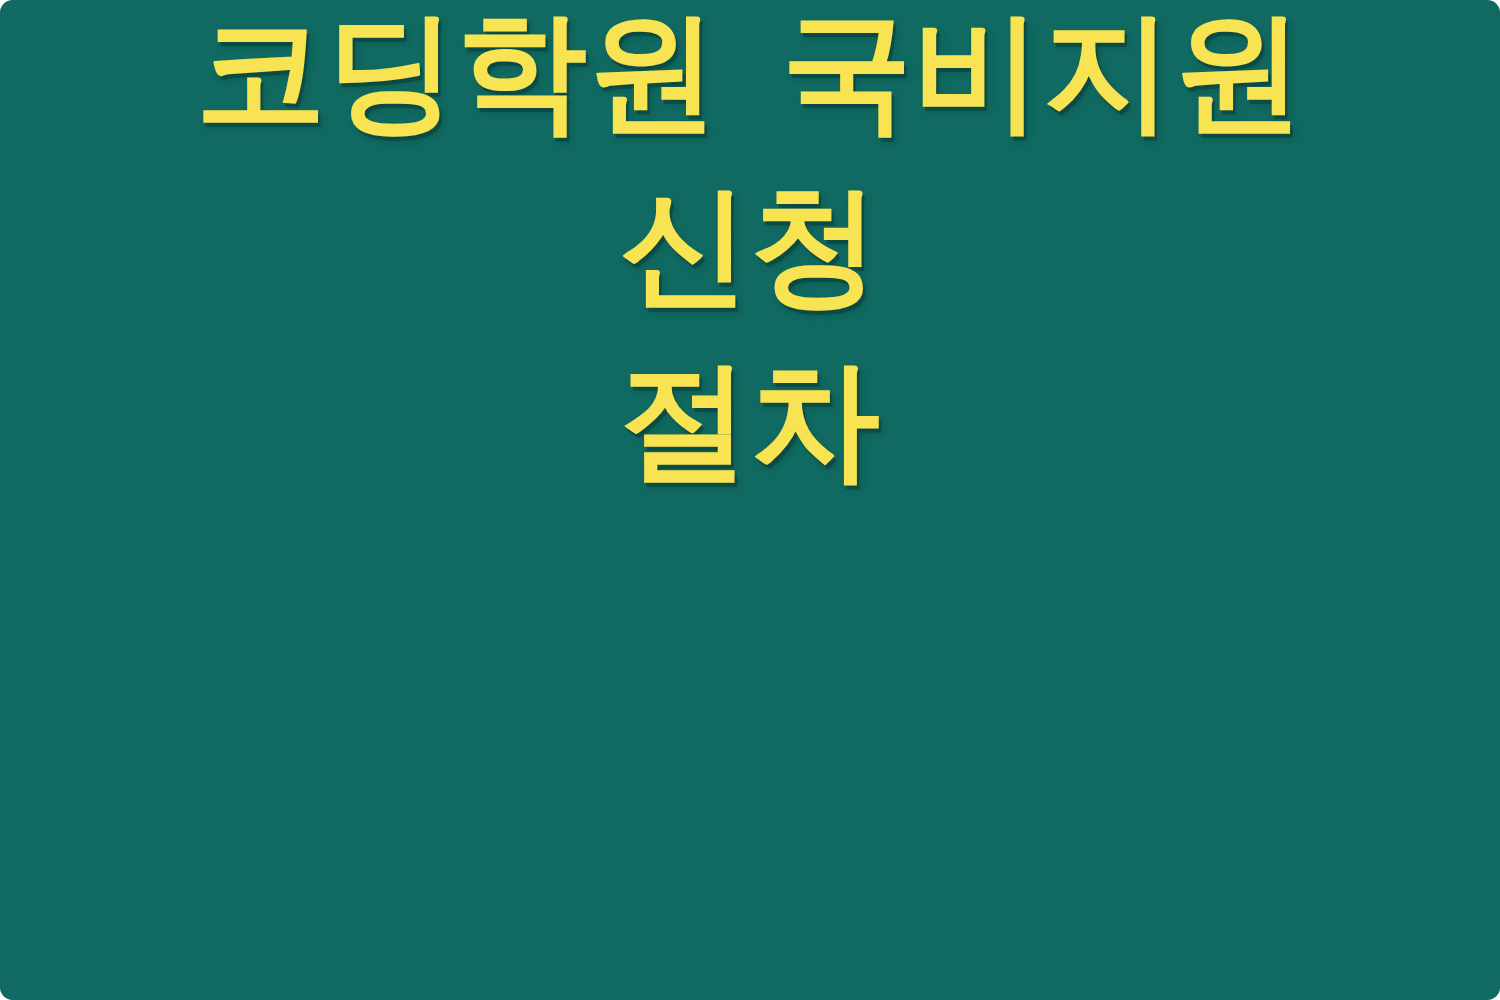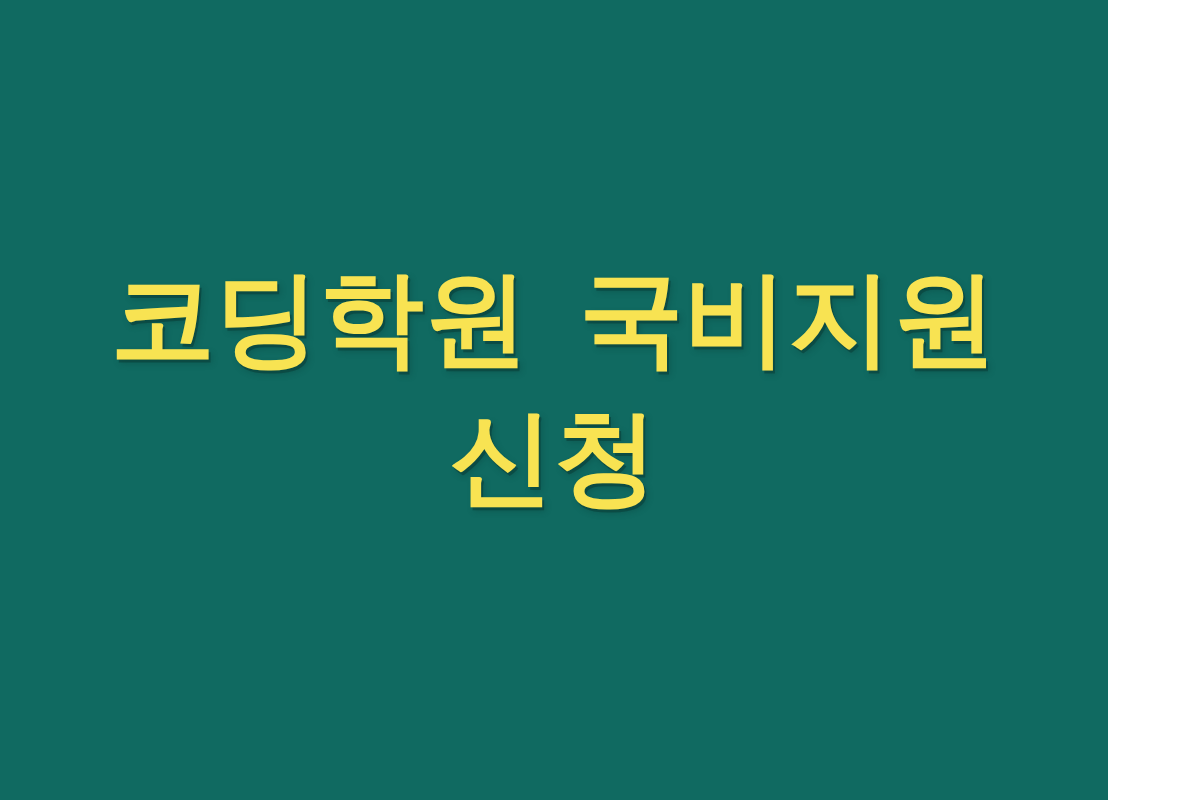"코딩학원 국비지원 신청" #banner { border-radius: none -> 10px; justify-content: center -> none; width: 1108px -> 1200px }
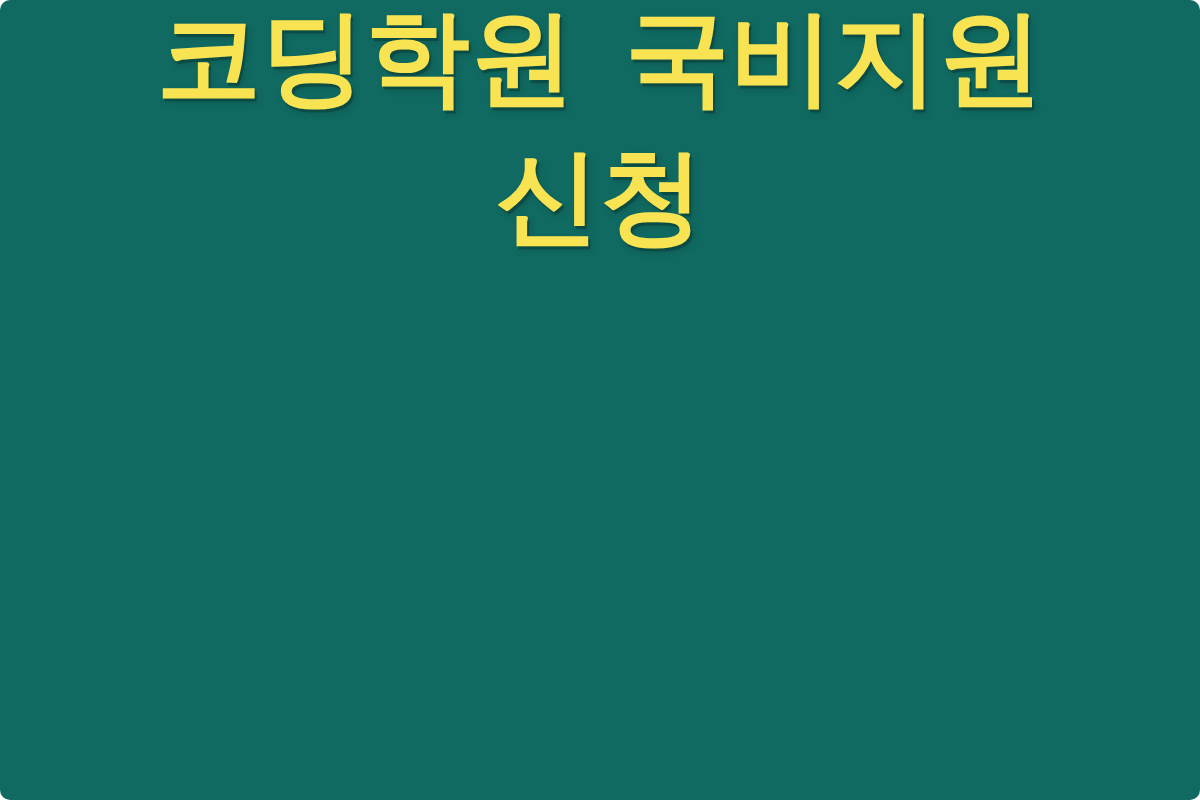"절차" span.line { html: none -> <span>절차</span> }
